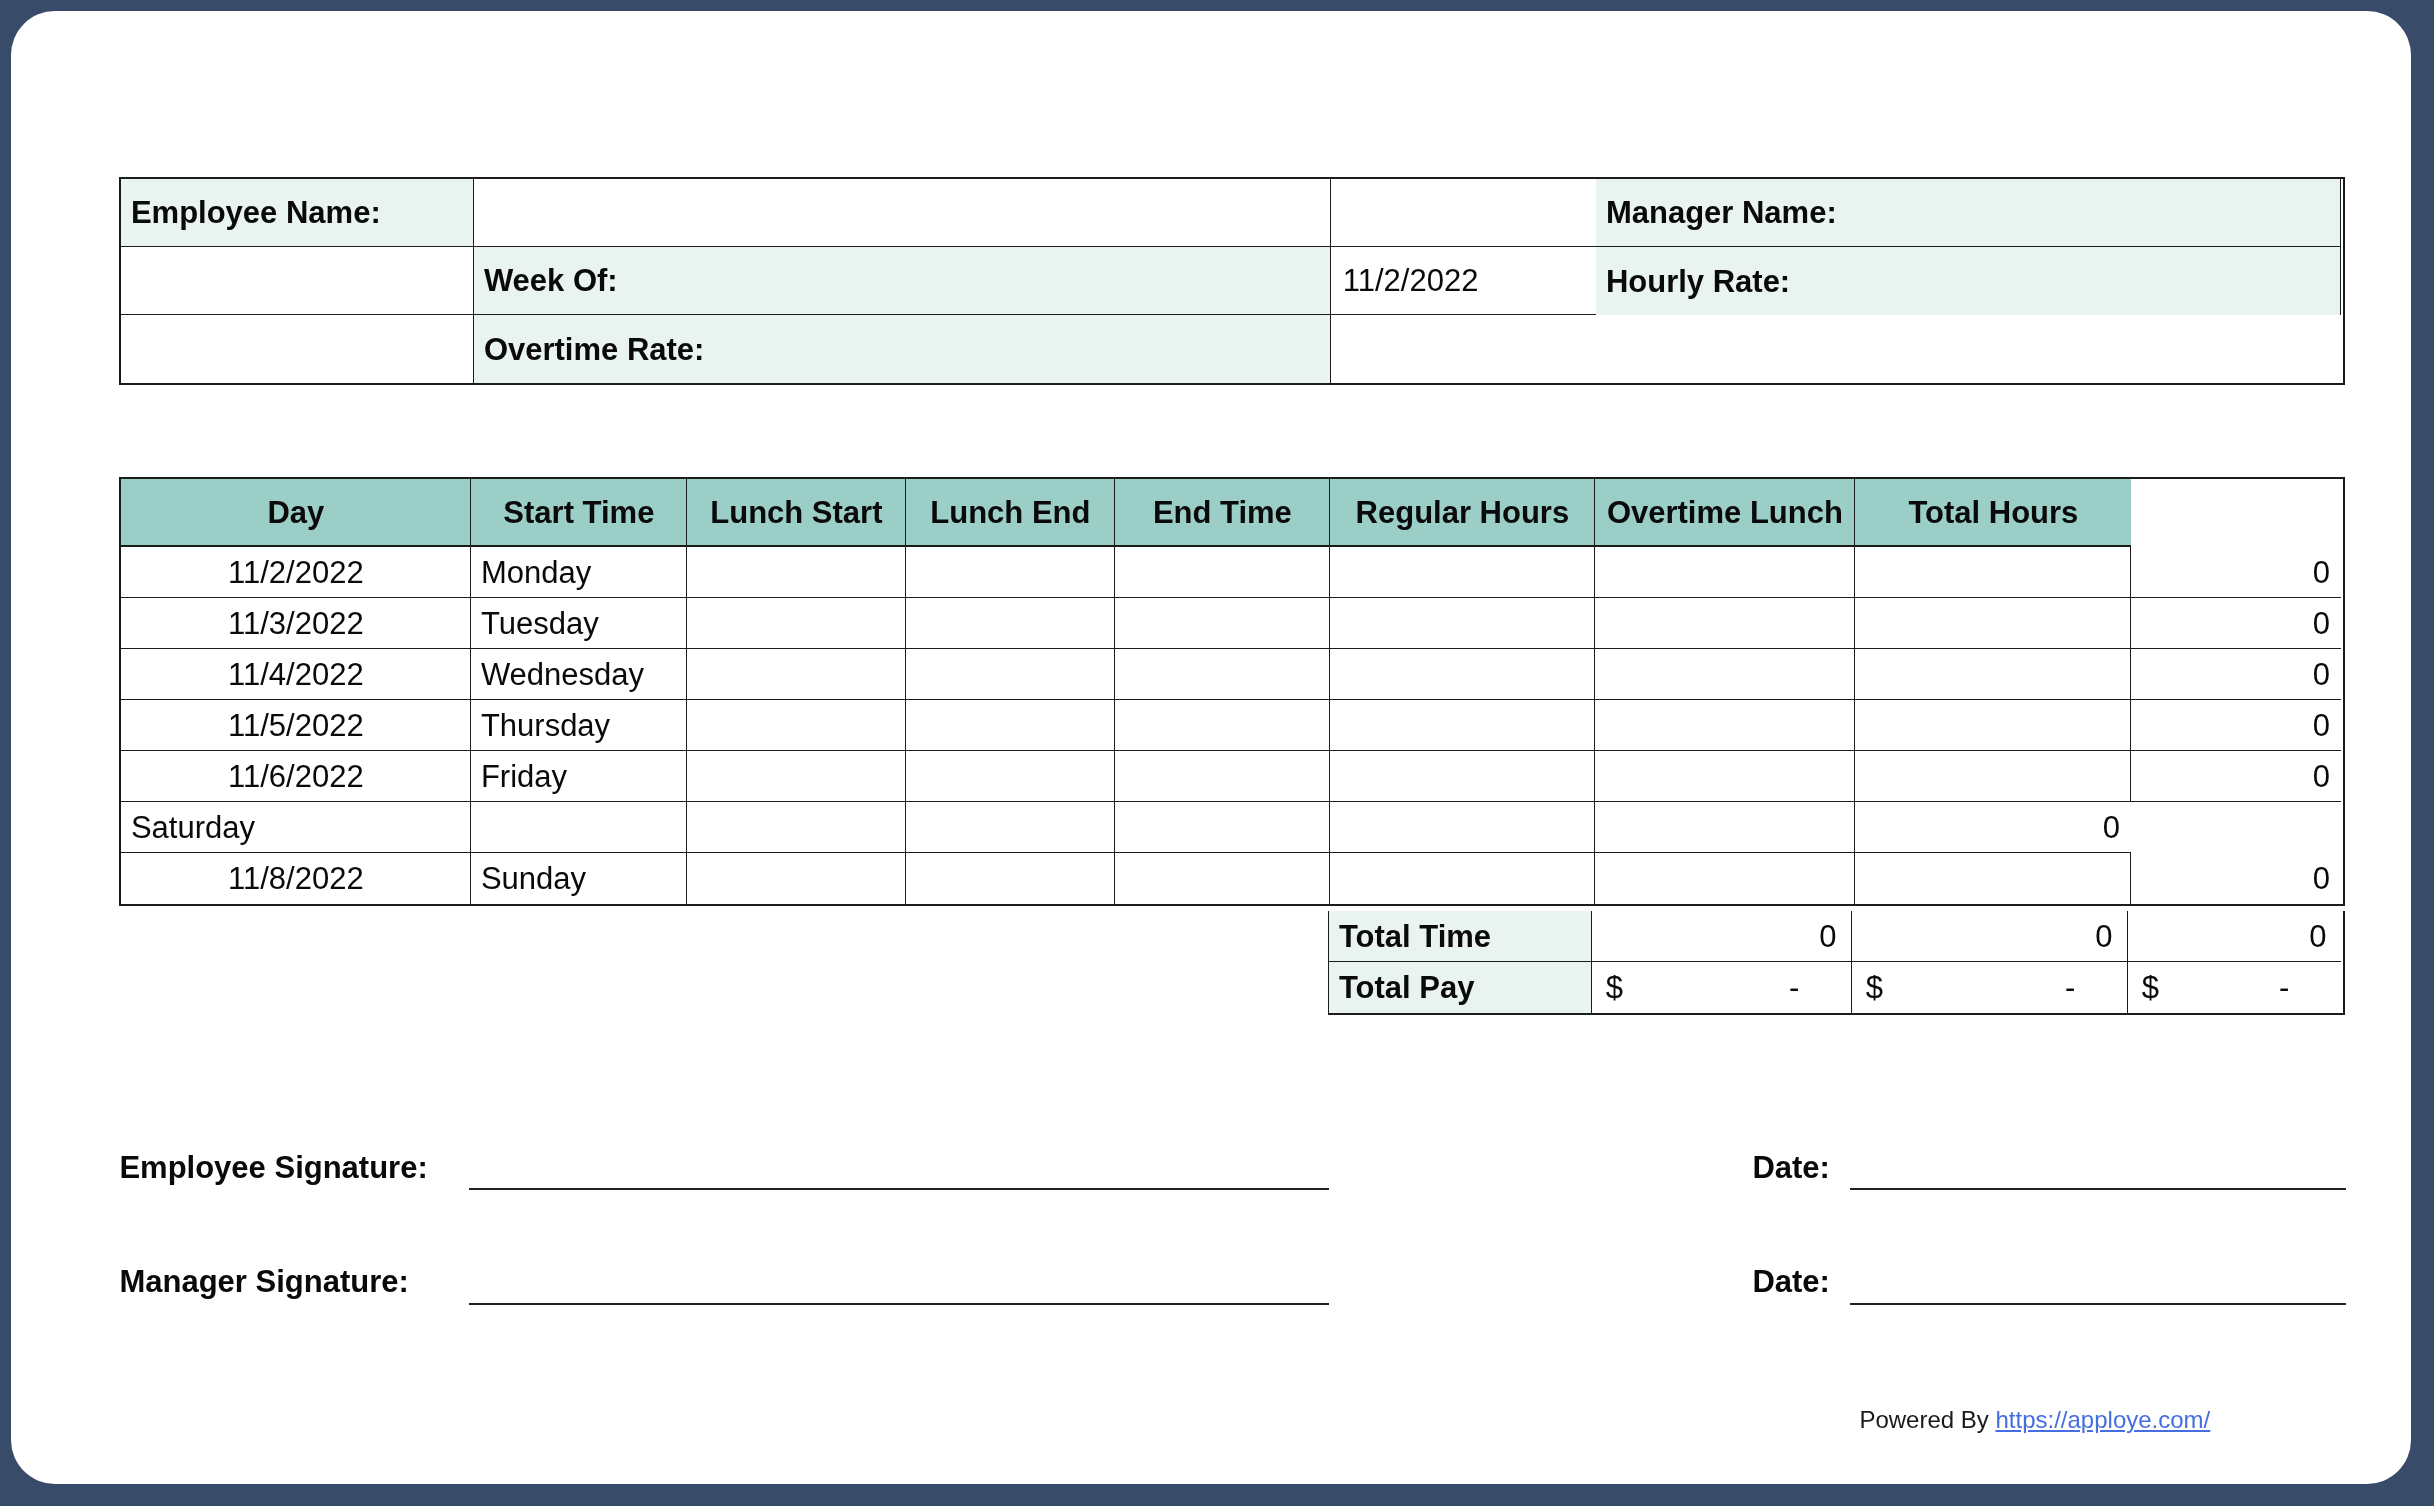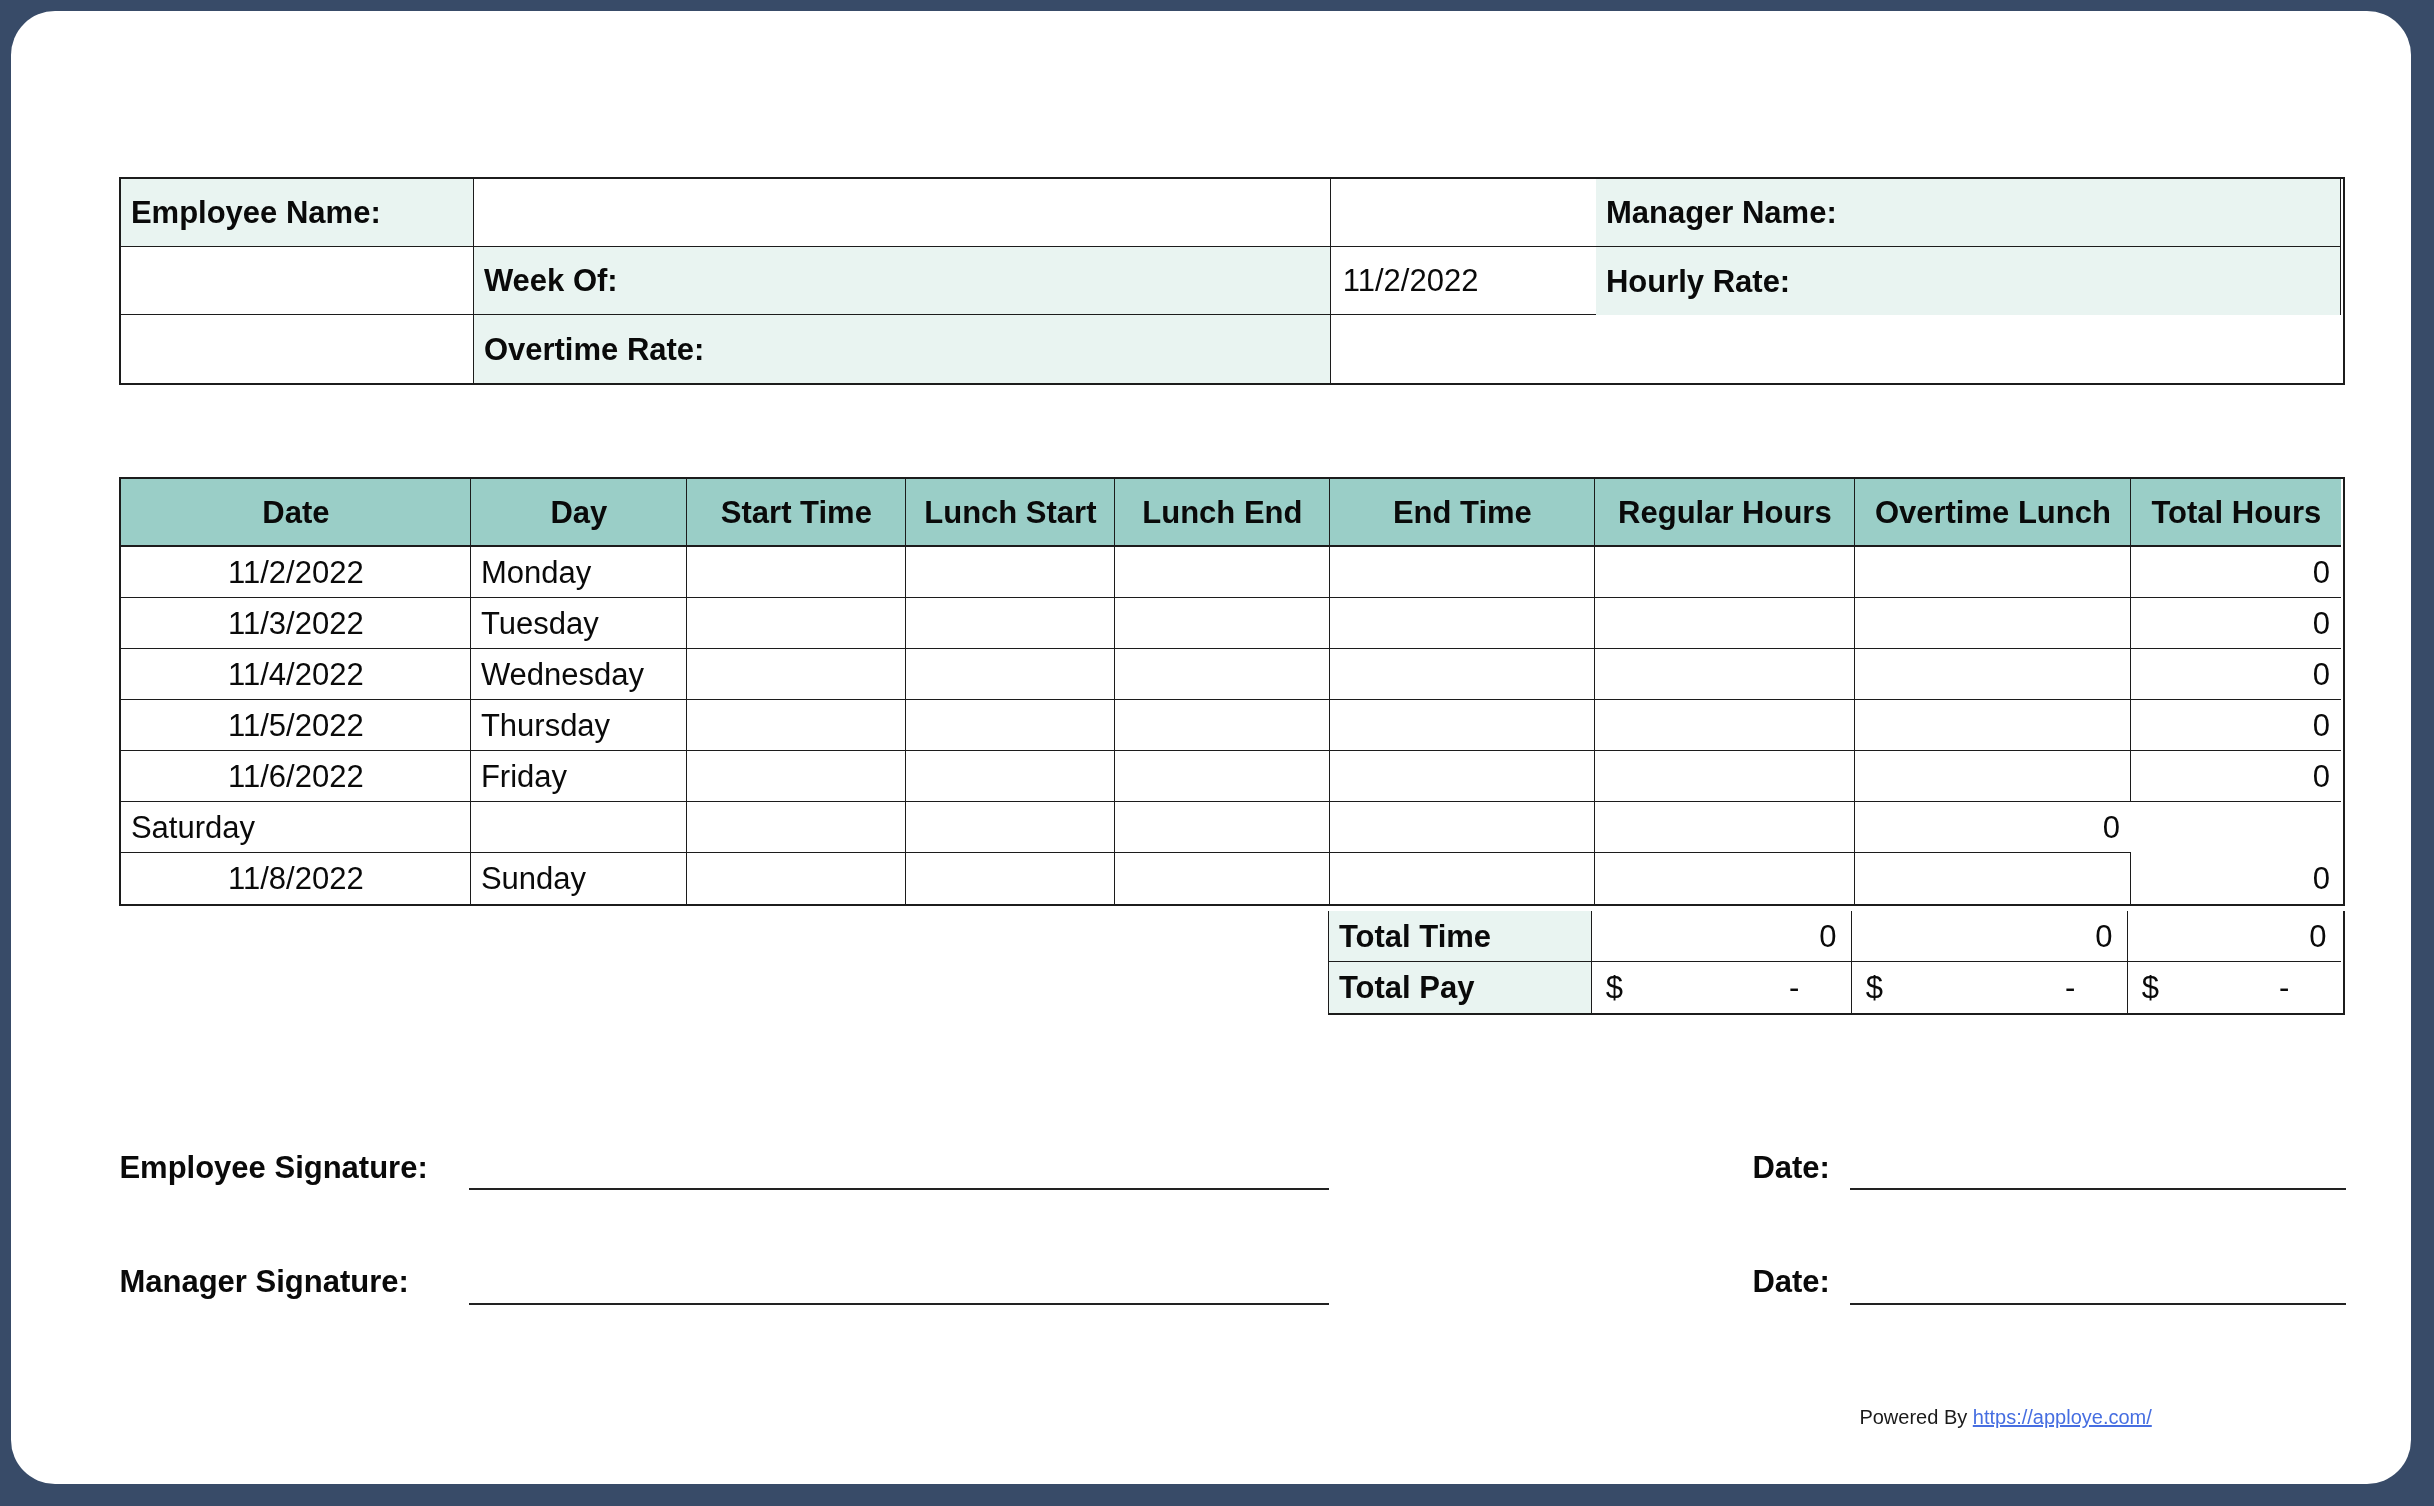"Date" div.cell { html: <div>Date</div> -> none }
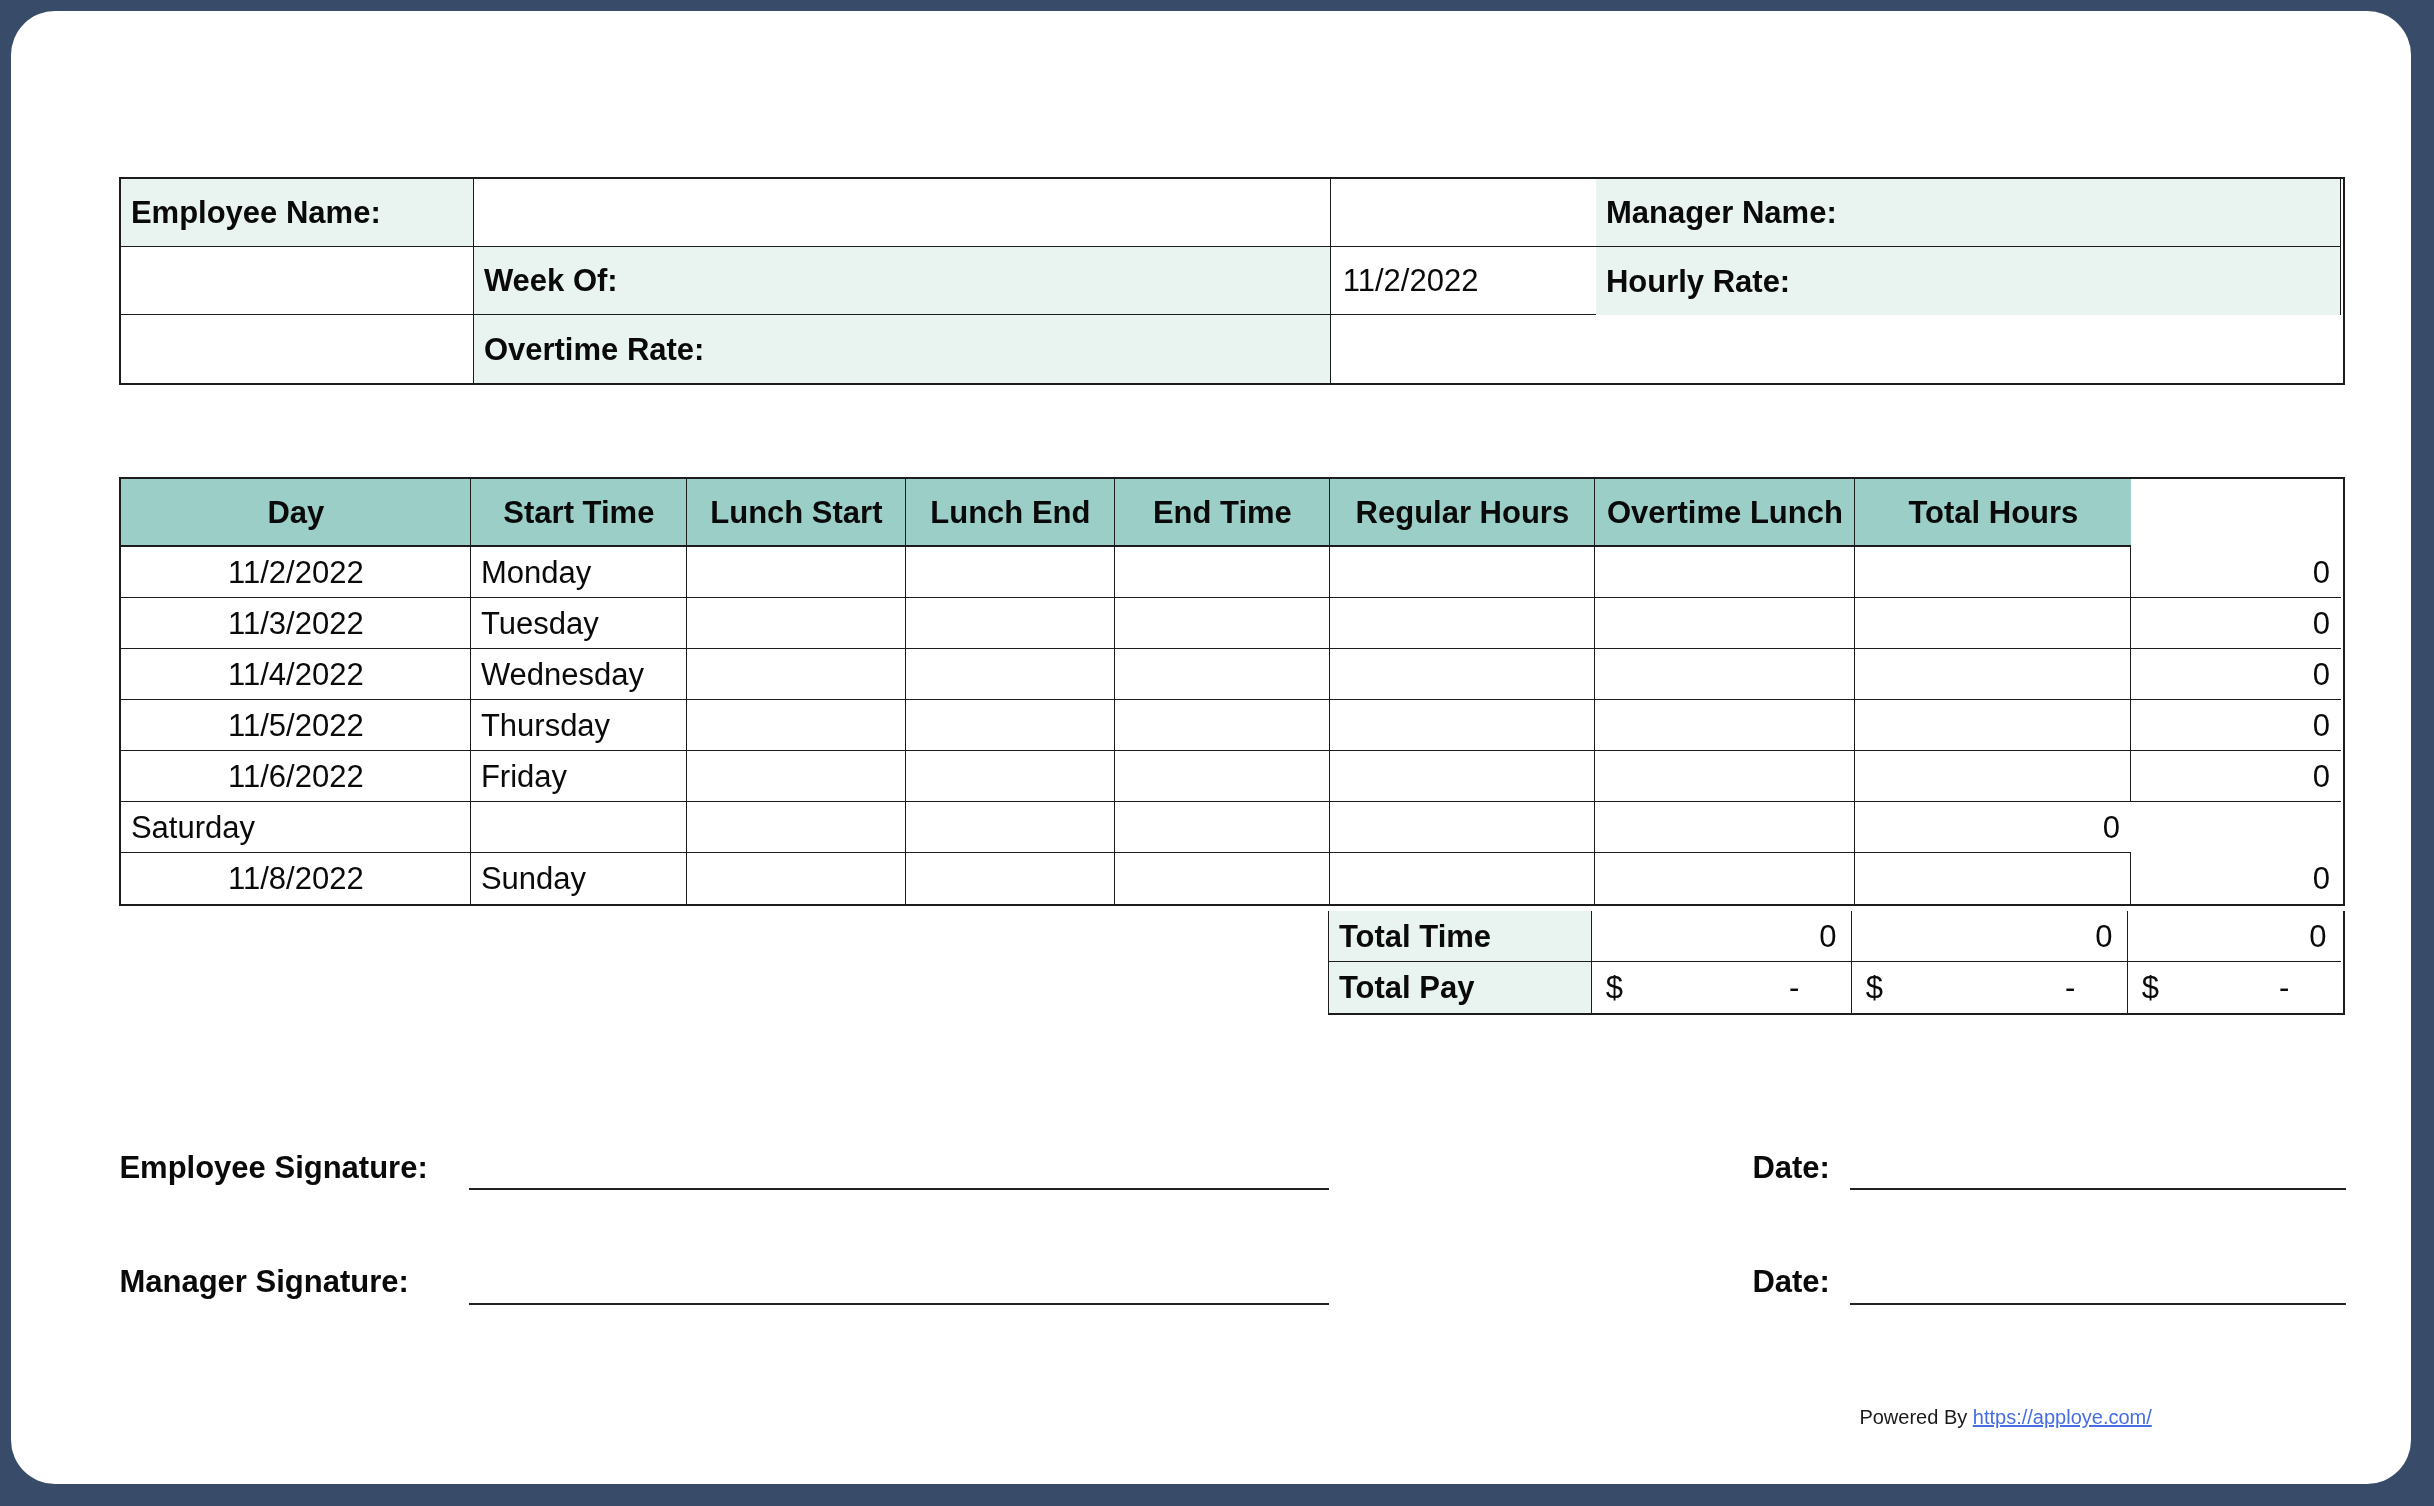"Powered By https://apploye.com/" .footer { font-size: 20px -> 24px }
